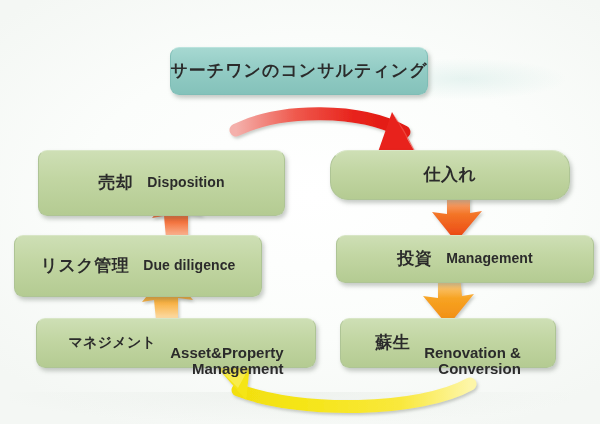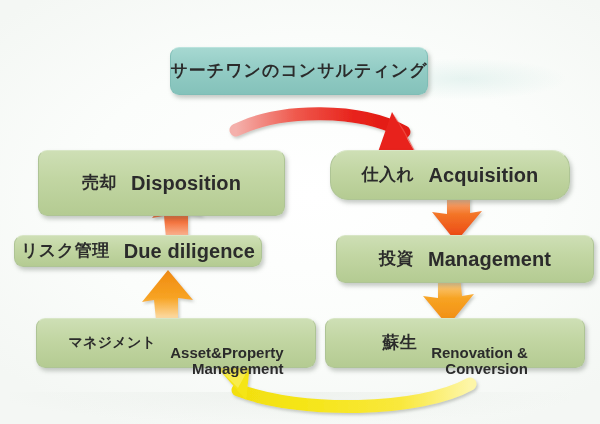"Disposition" .en { font-size: 20px -> 14px }
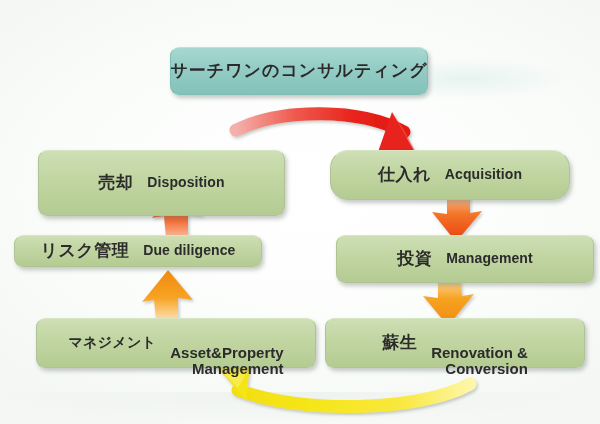"Acquisition" span.en { html: <span>Acquisition</span> -> none }
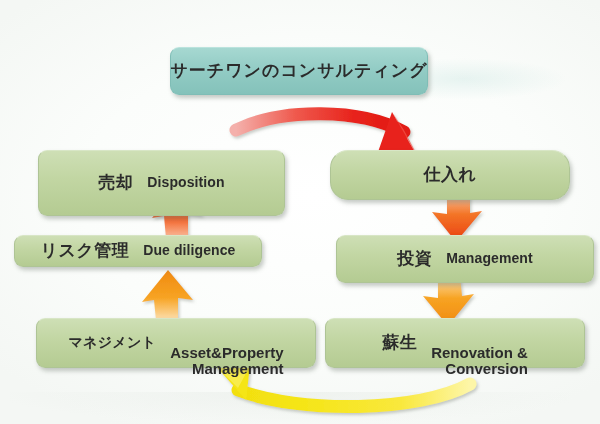"リスク管理" #box-duediligence { height: 32px -> 62px }
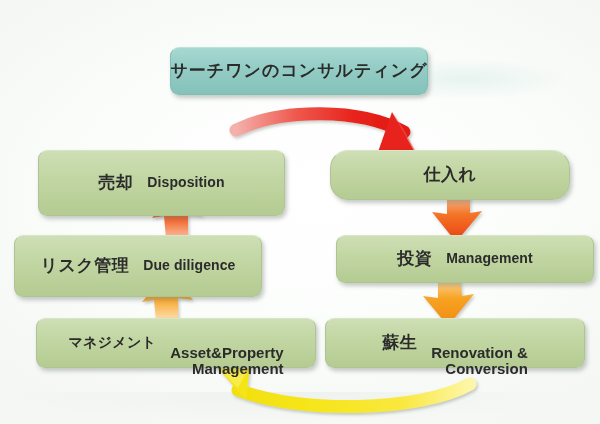"蘇生" #box-renovation { left: 325px -> 340px; width: 260px -> 216px }
